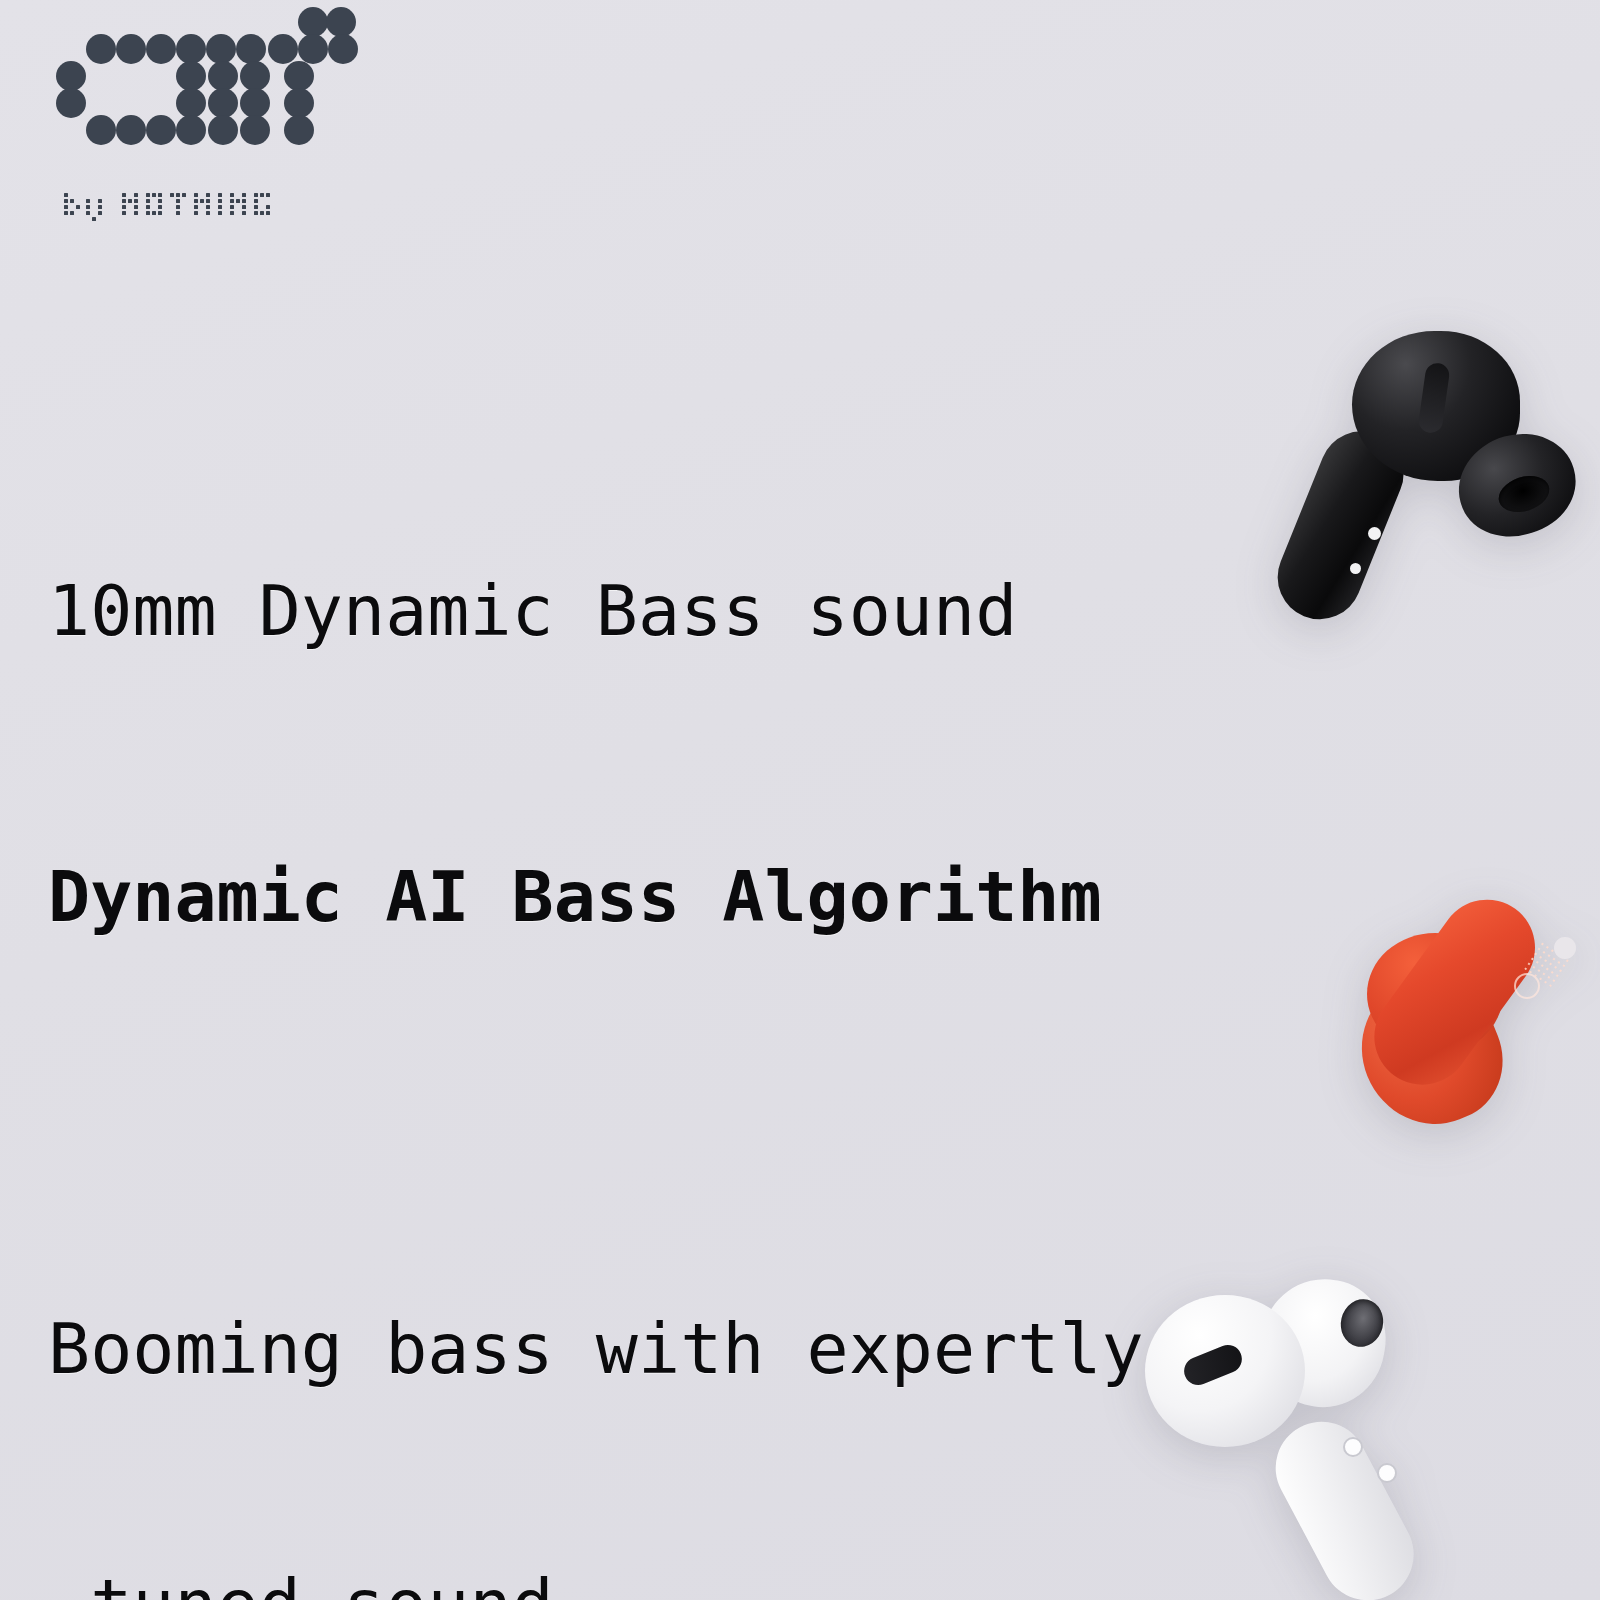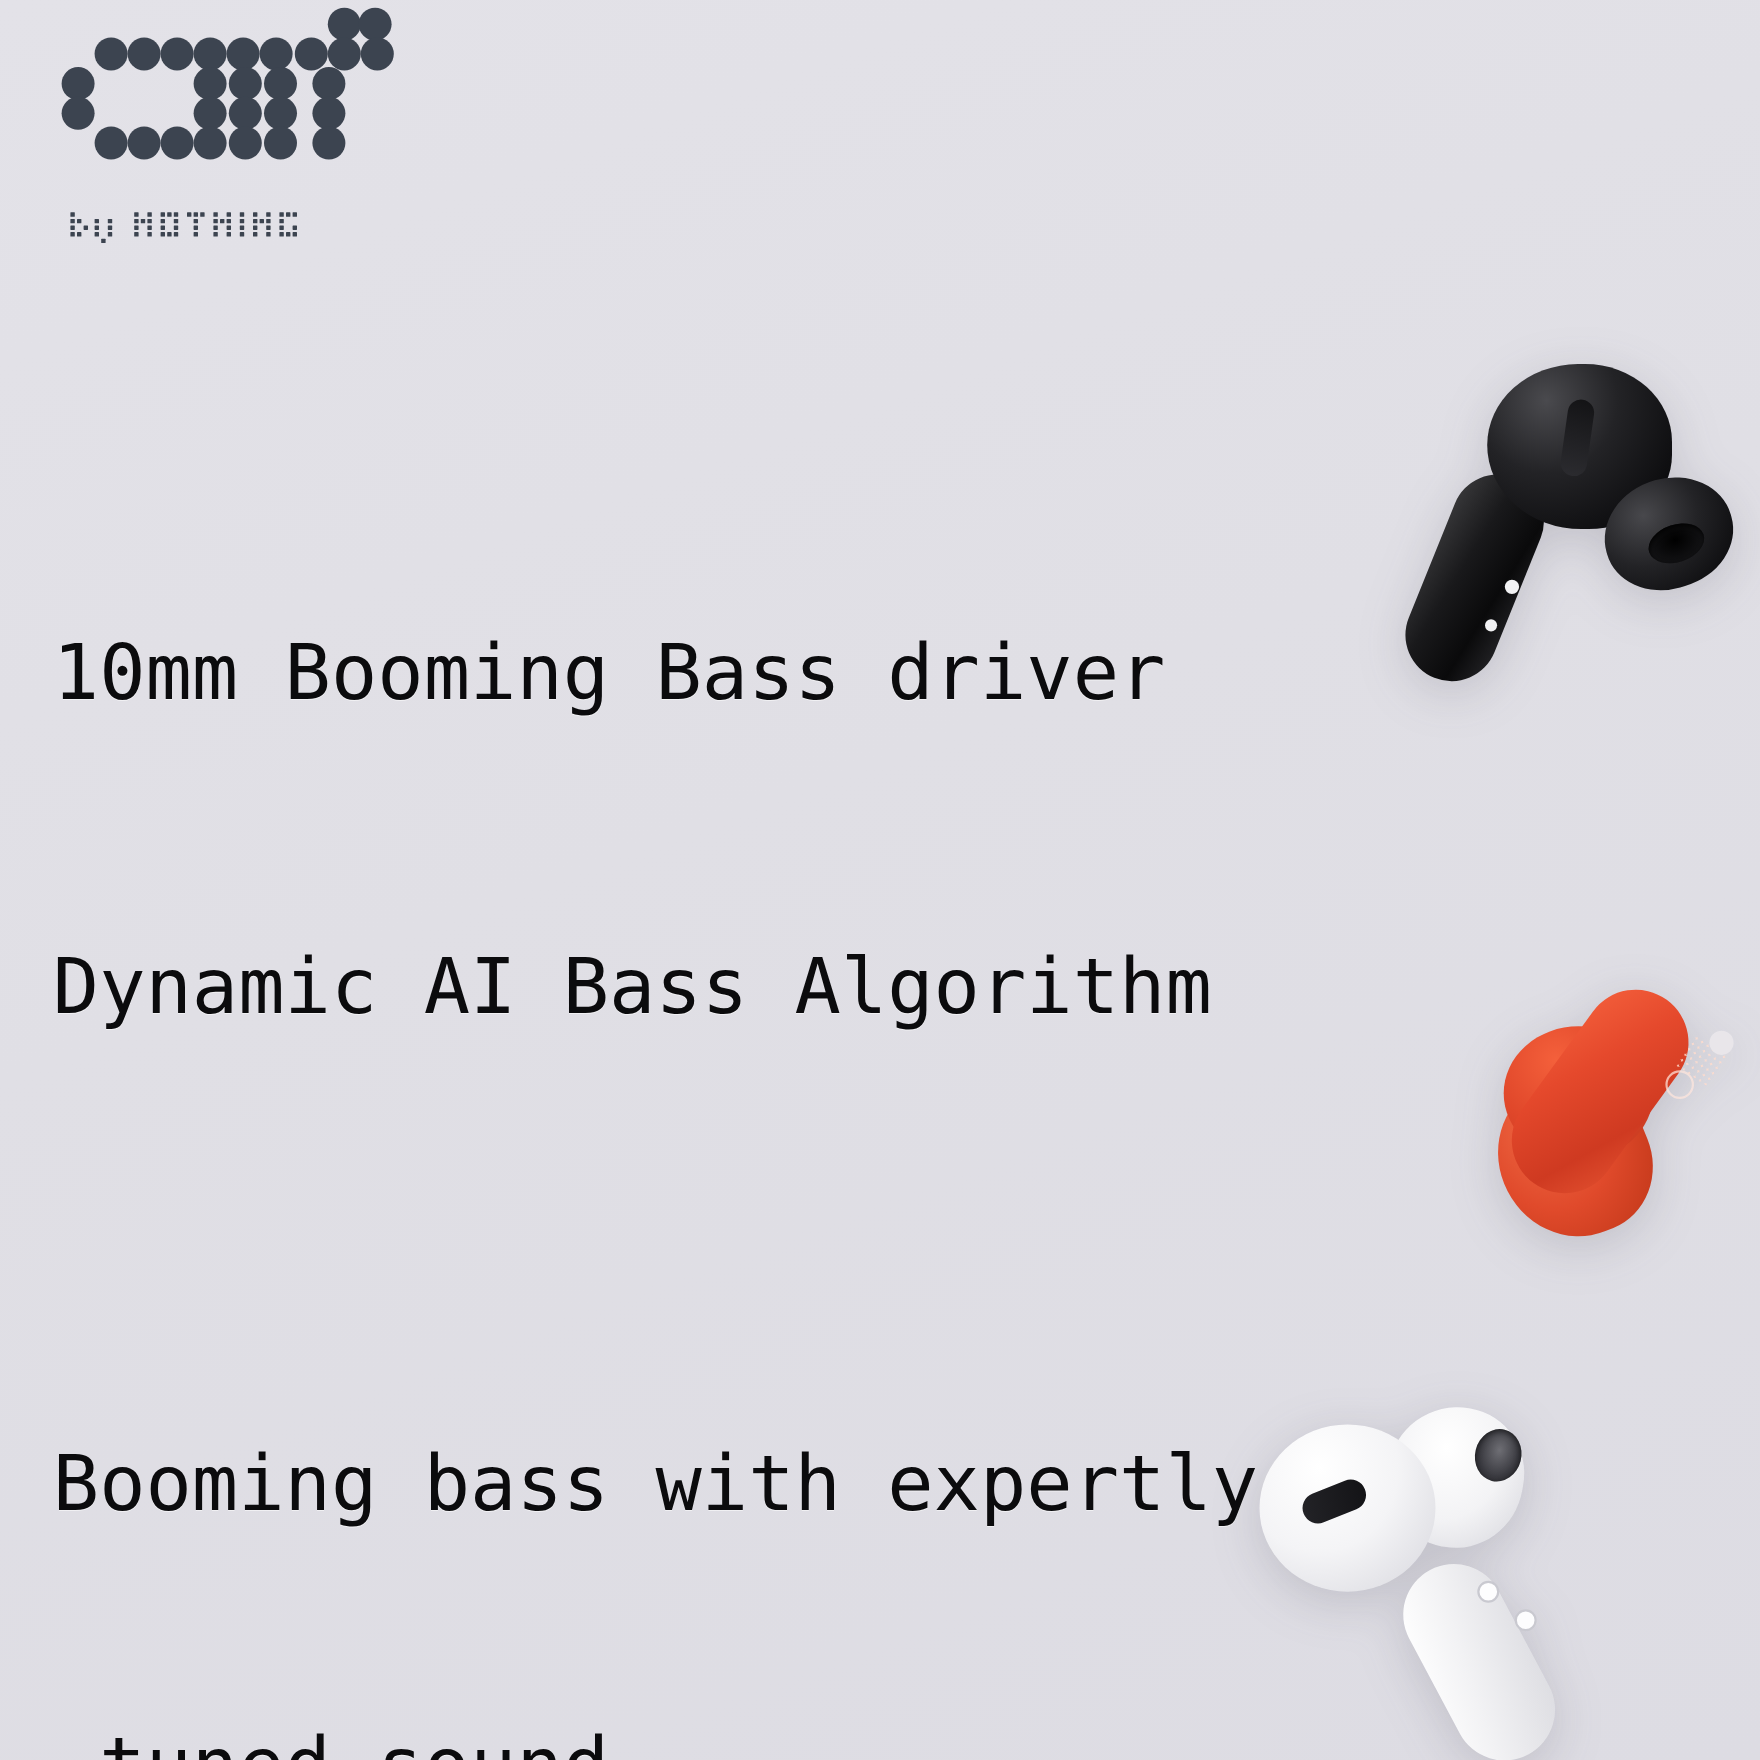"10mm Booming Bass driver" div.copy { text: Booming Bass driver -> Dynamic Bass sound }
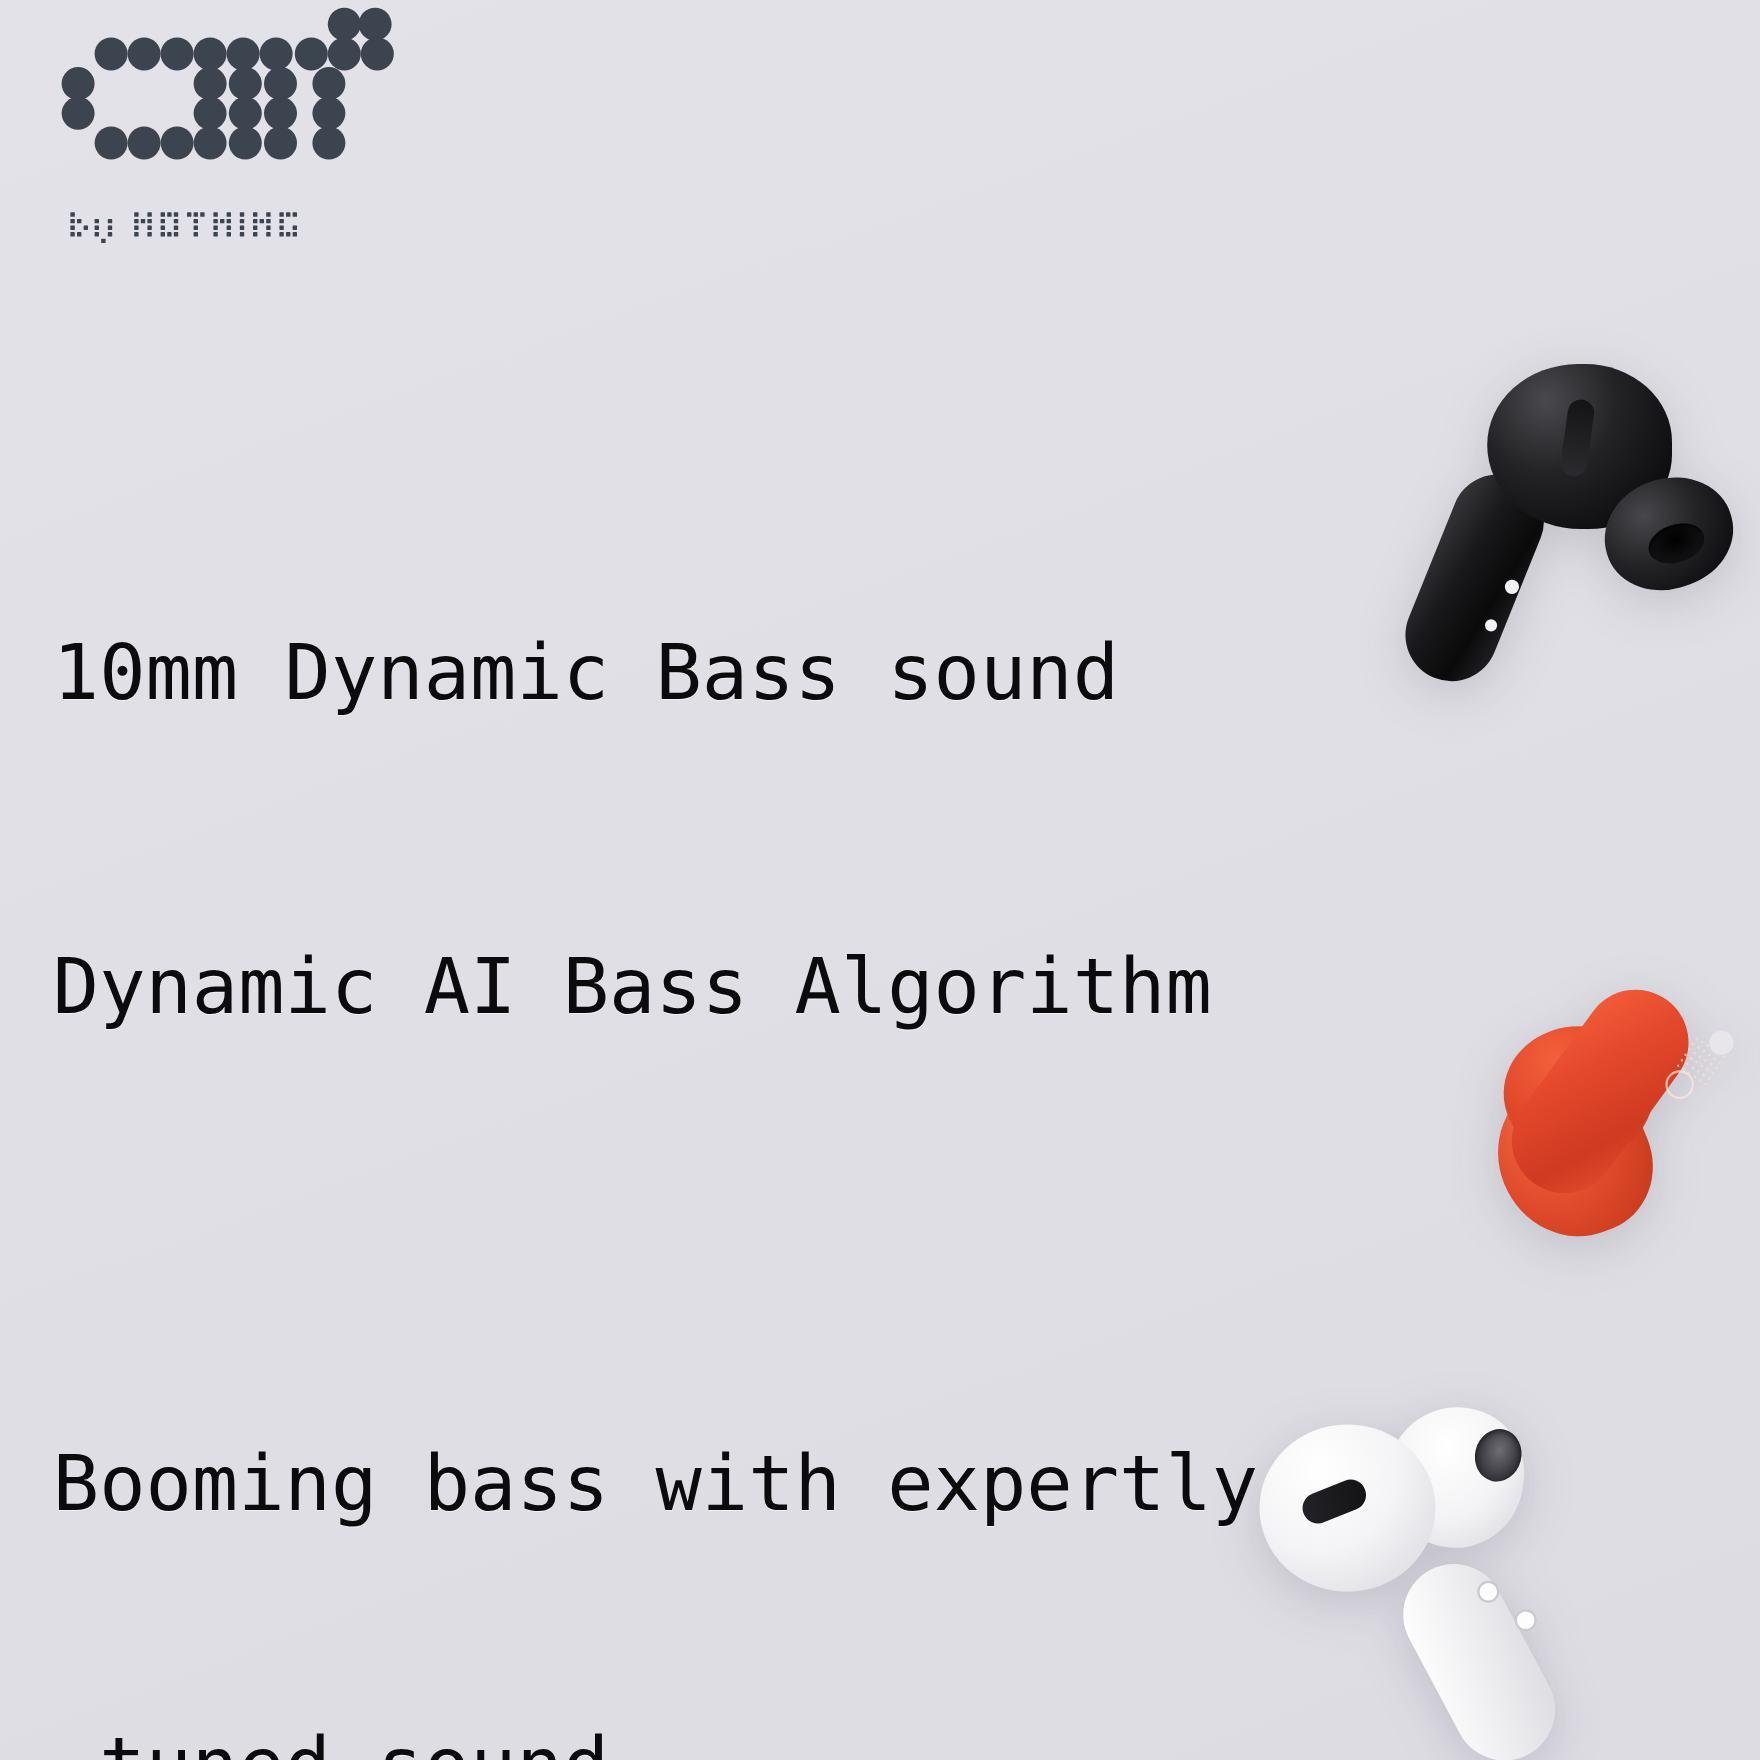"Dynamic AI Bass Algorithm" #copy-3 { font-weight: none -> bold }
